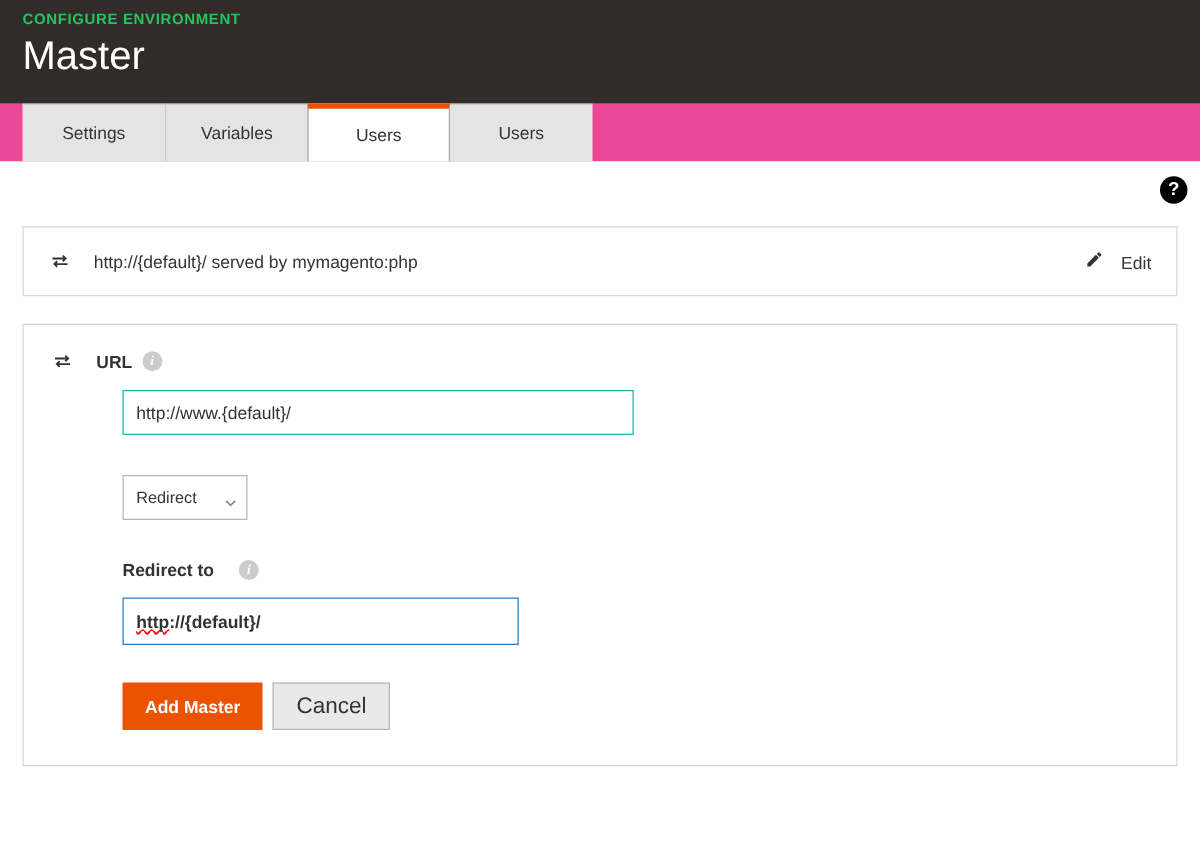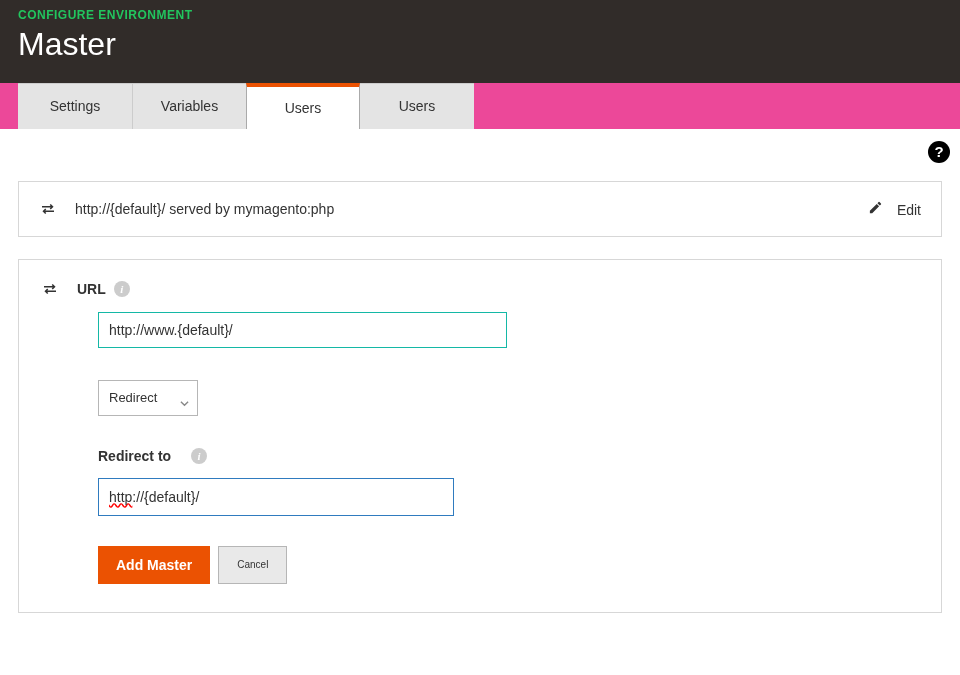"http" .text-input.focused { font-weight: none -> bold; width: 356px -> 317px }
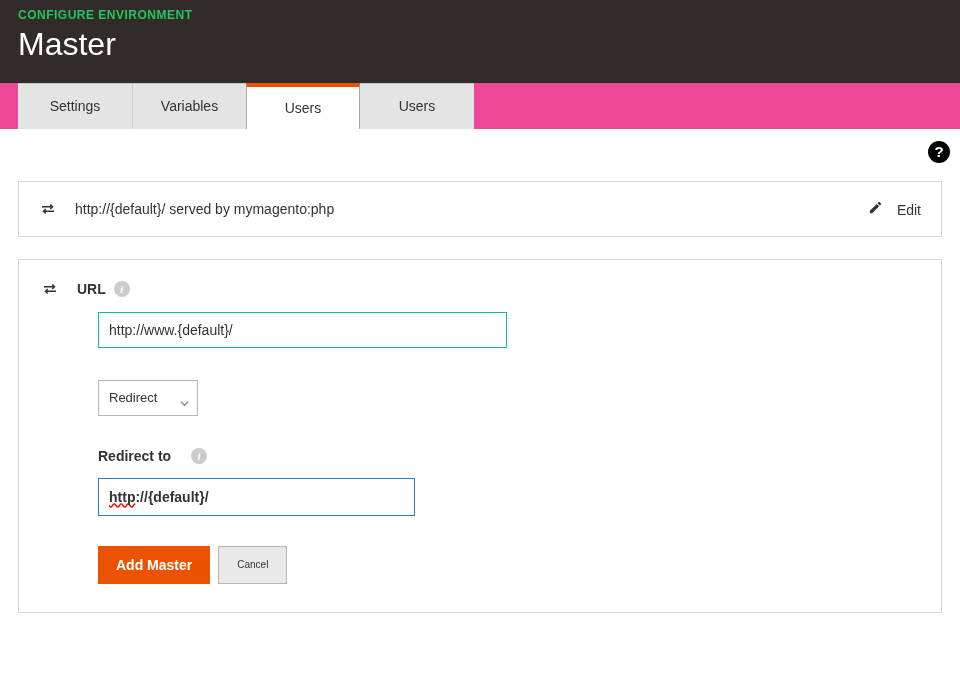"Cancel" .btn-secondary { font-size: 10px -> 18px }
